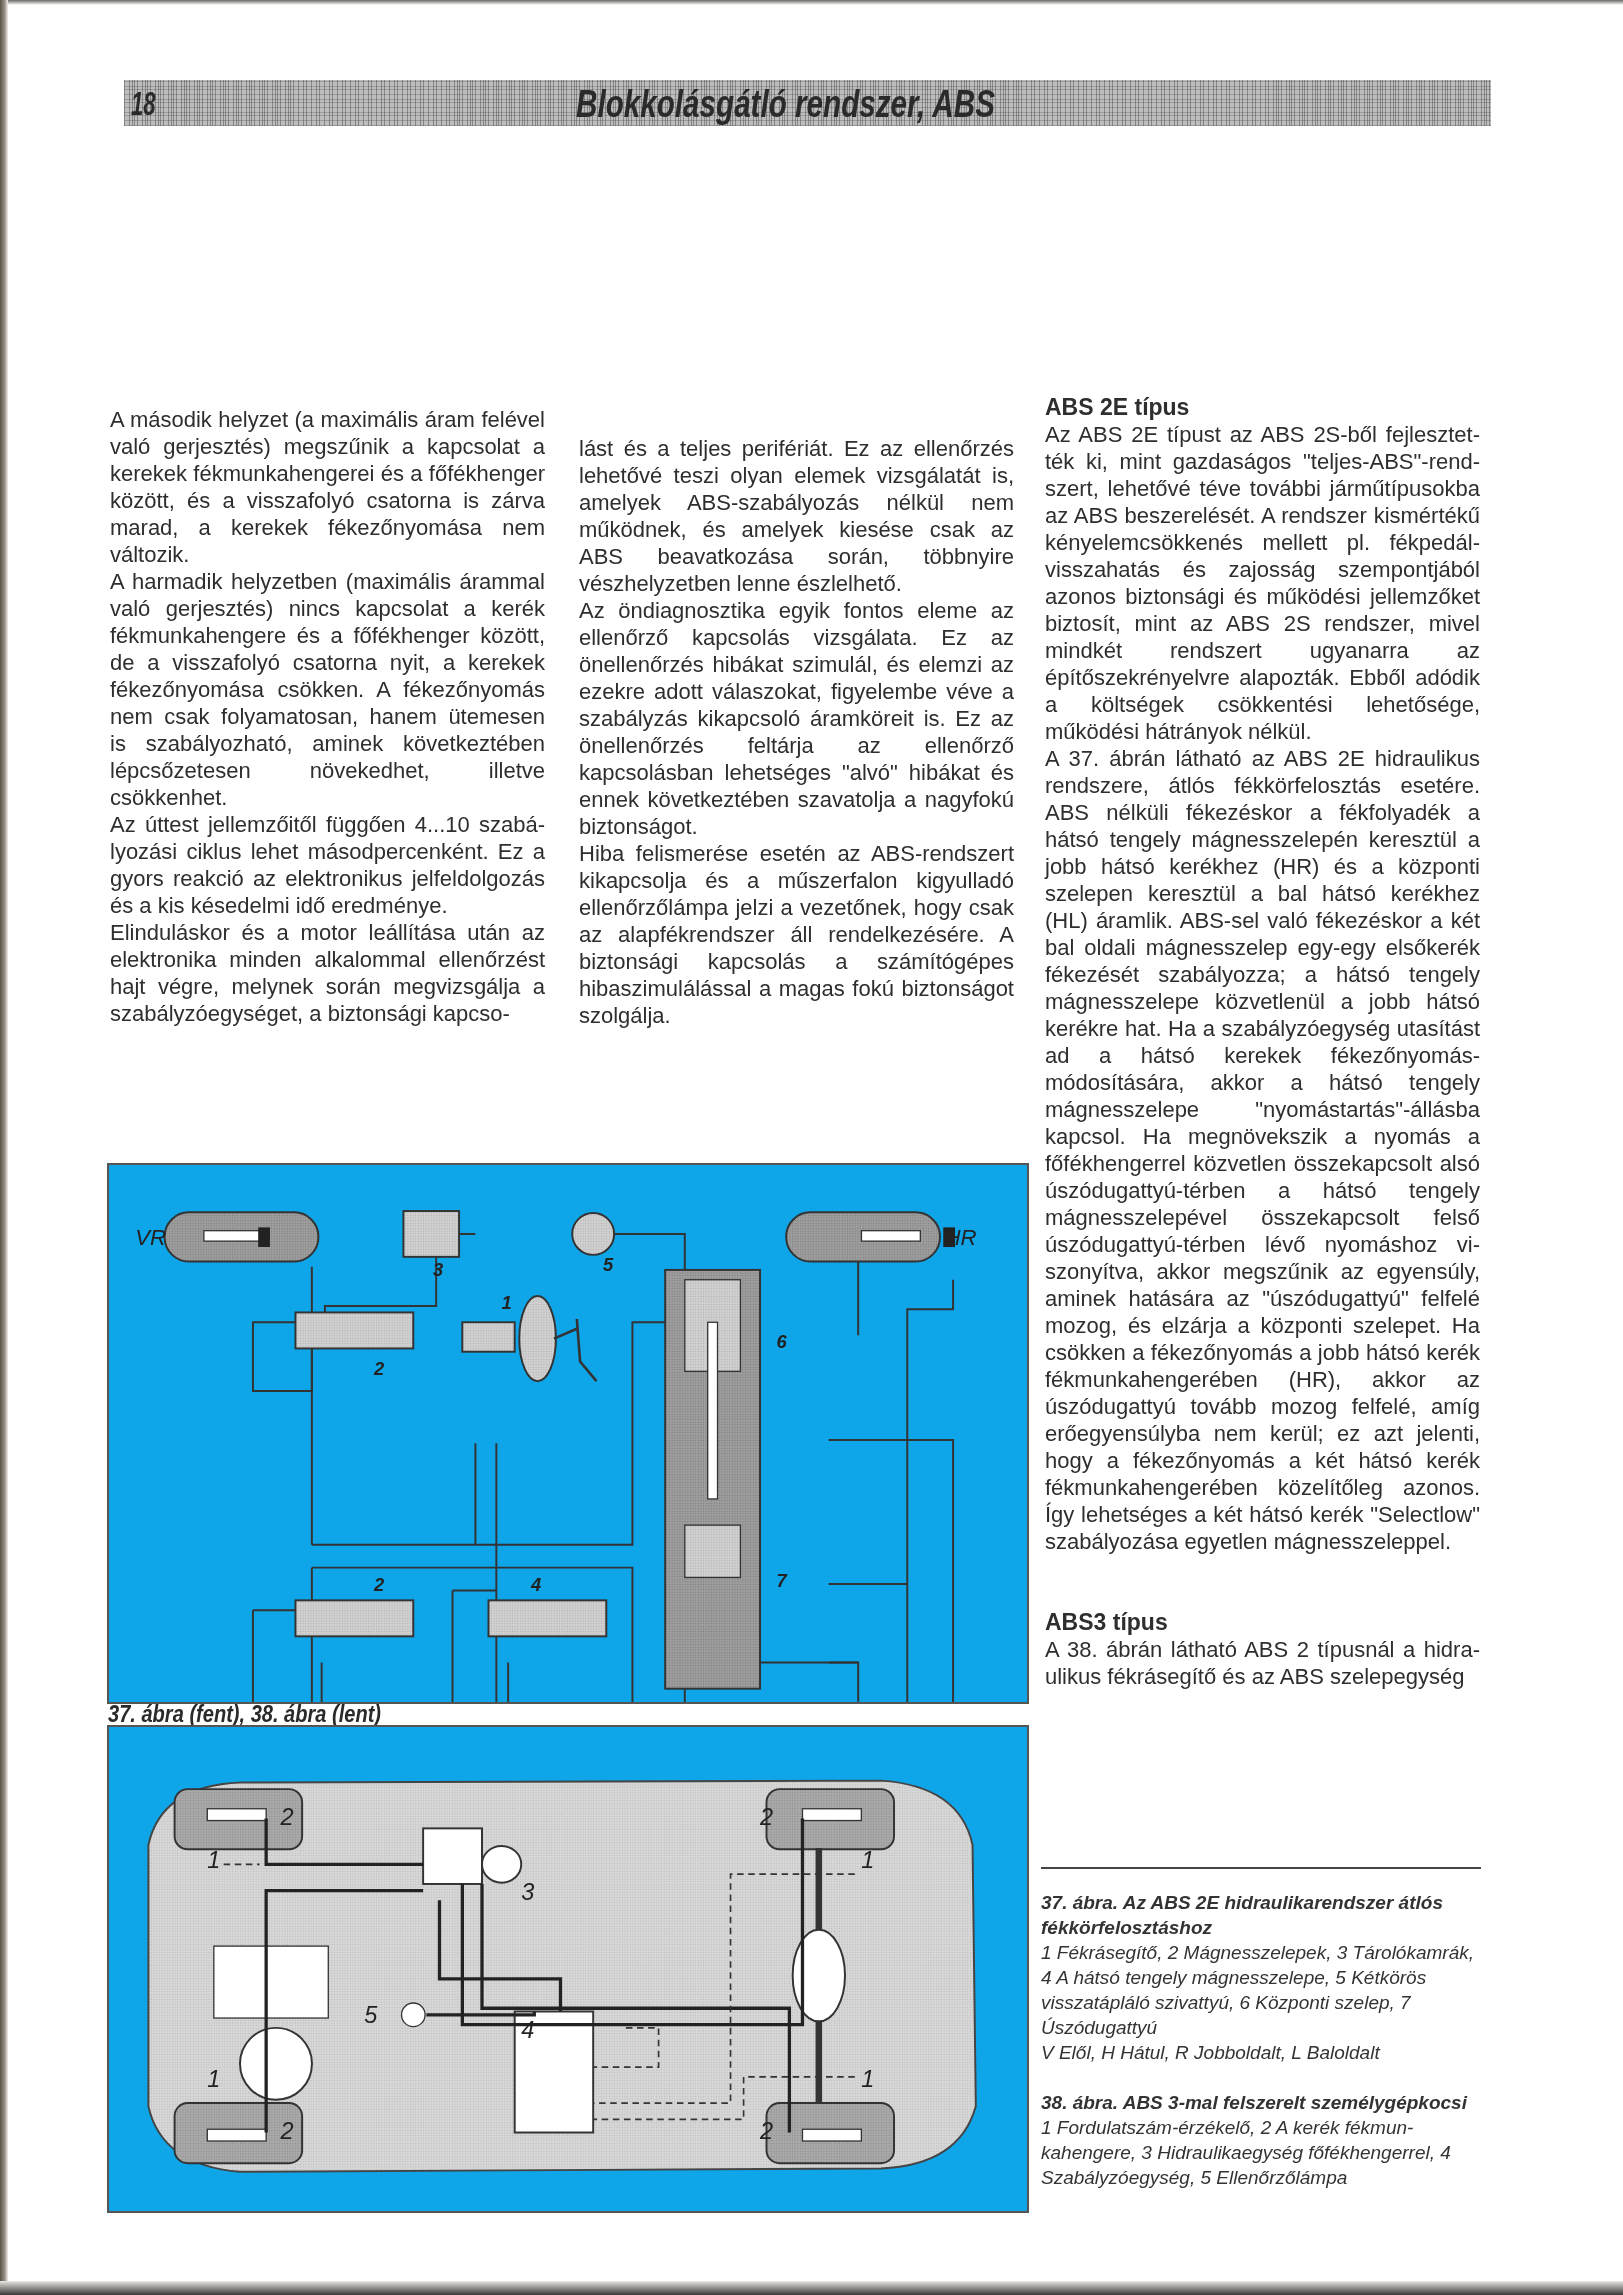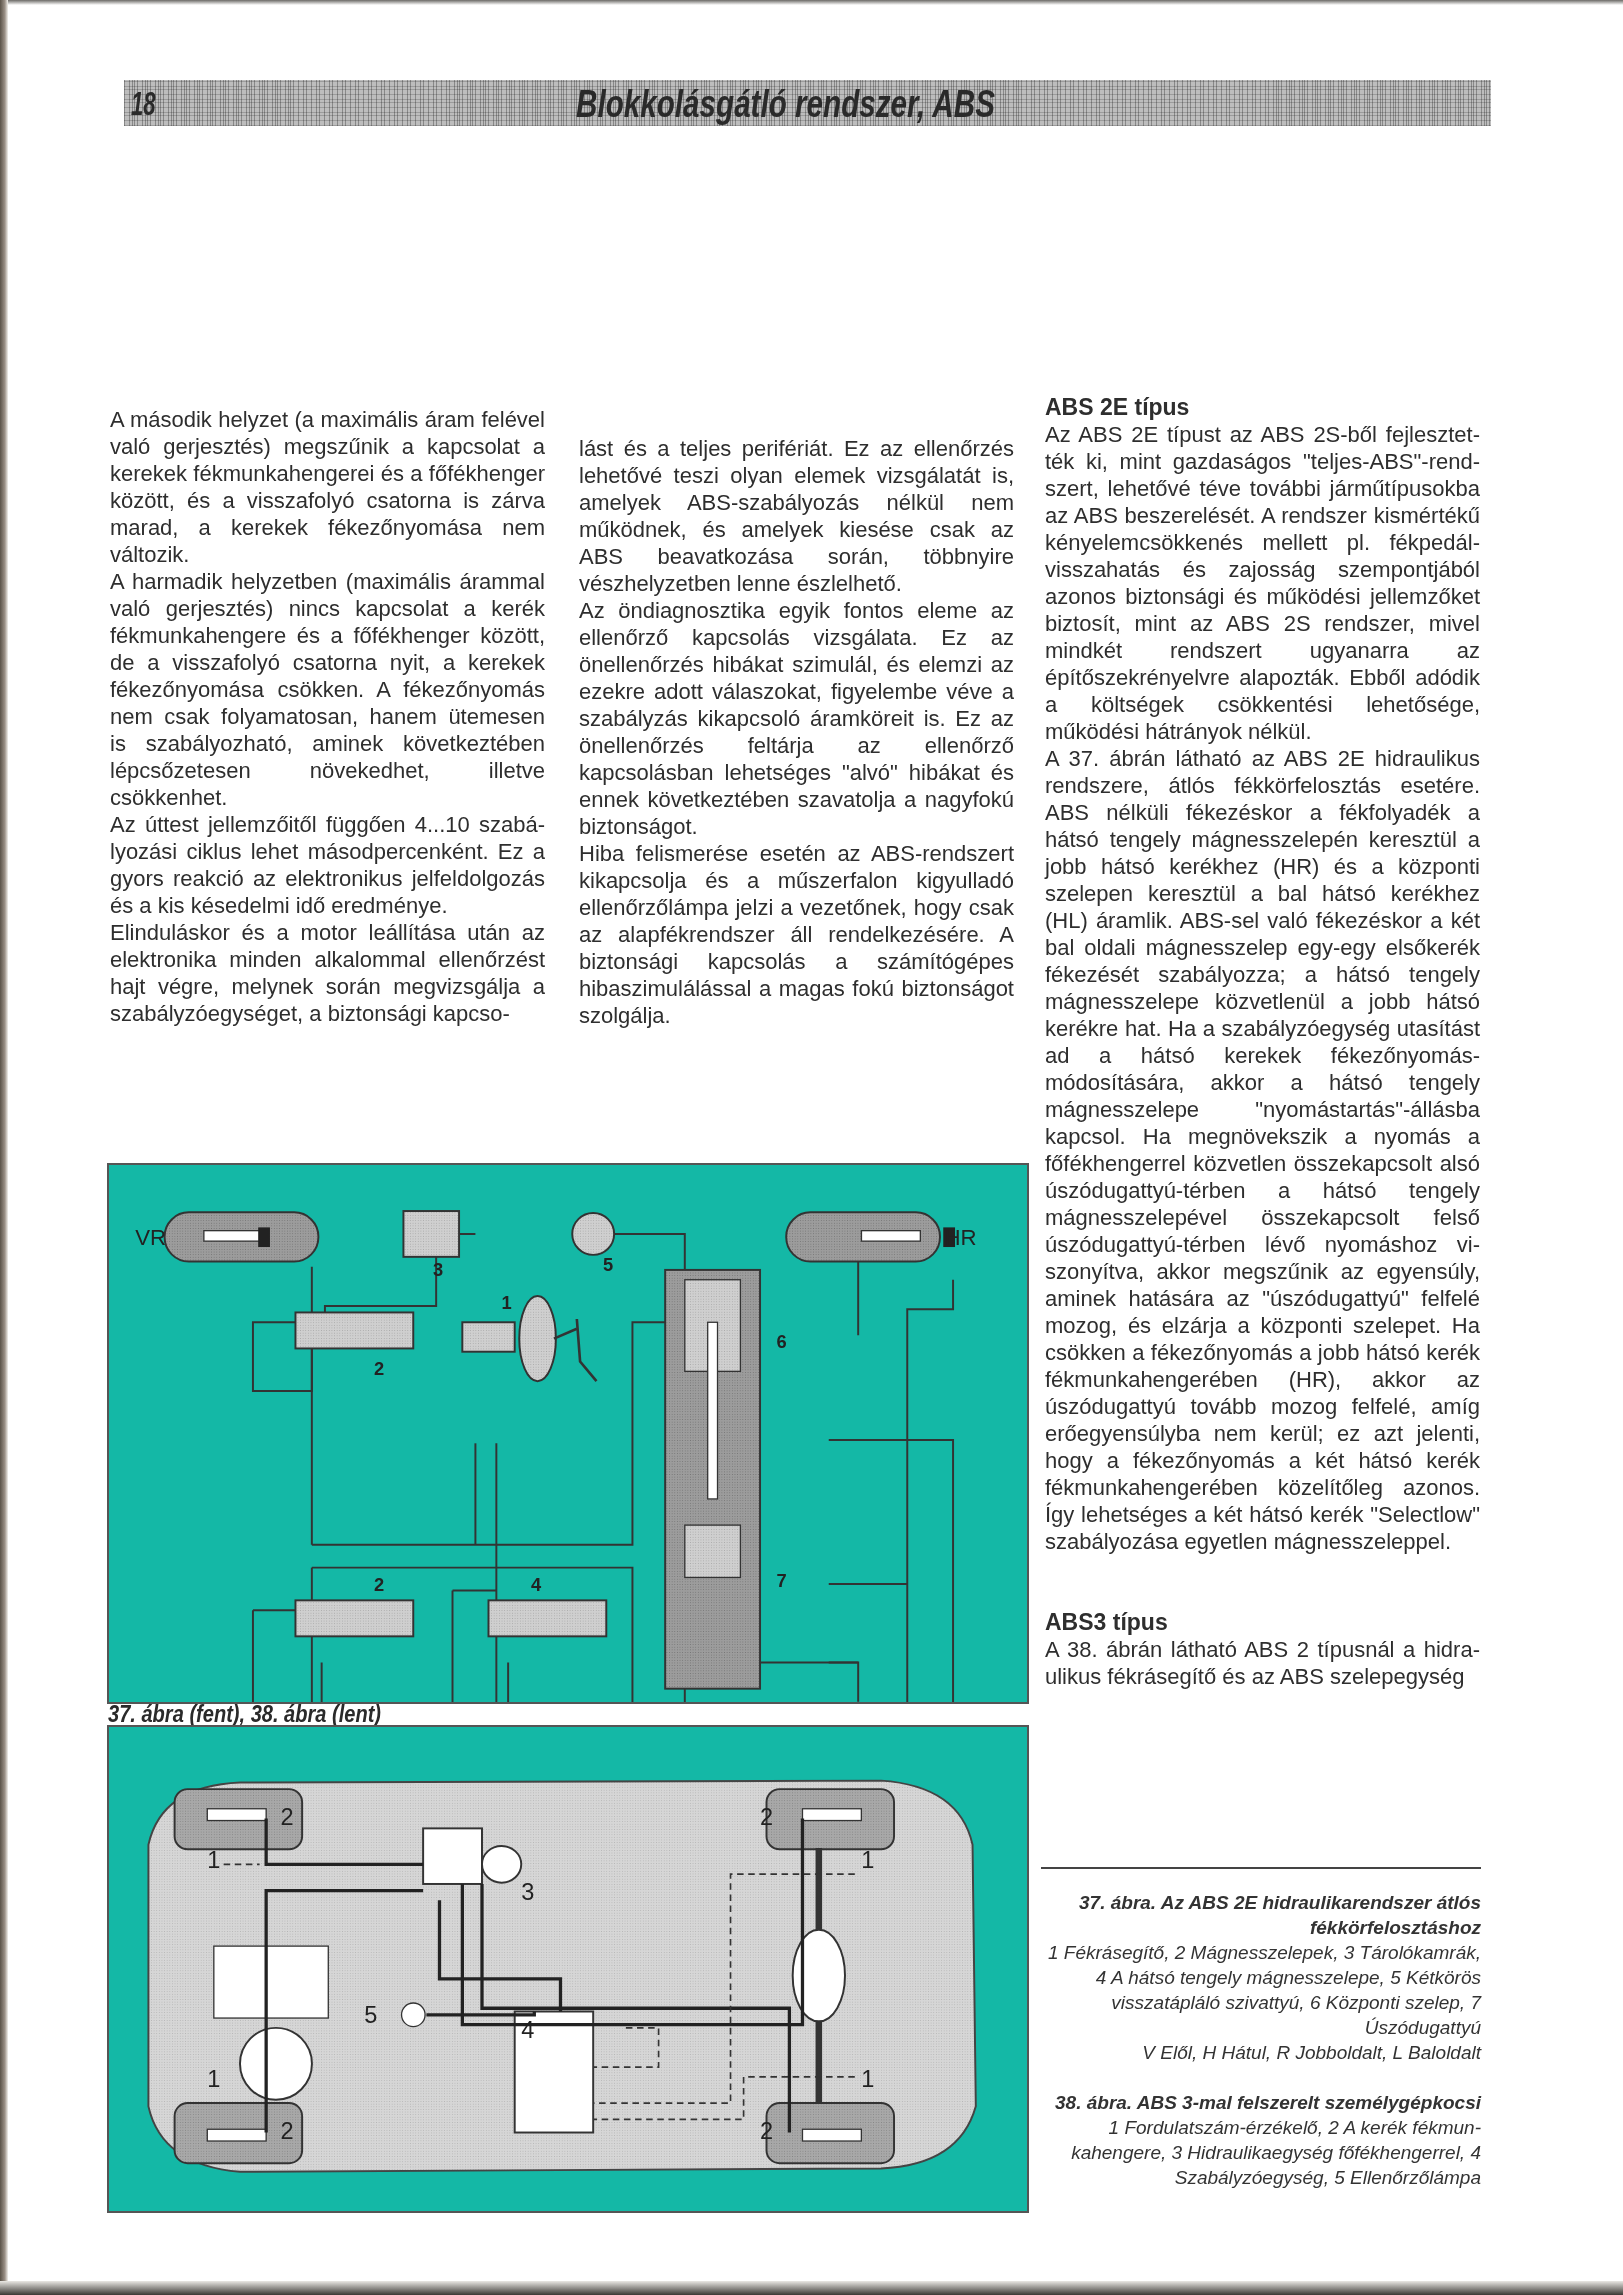"VR" .fig-frame { background: #14b8a6 -> #0ea5e9; font-style: none -> italic }
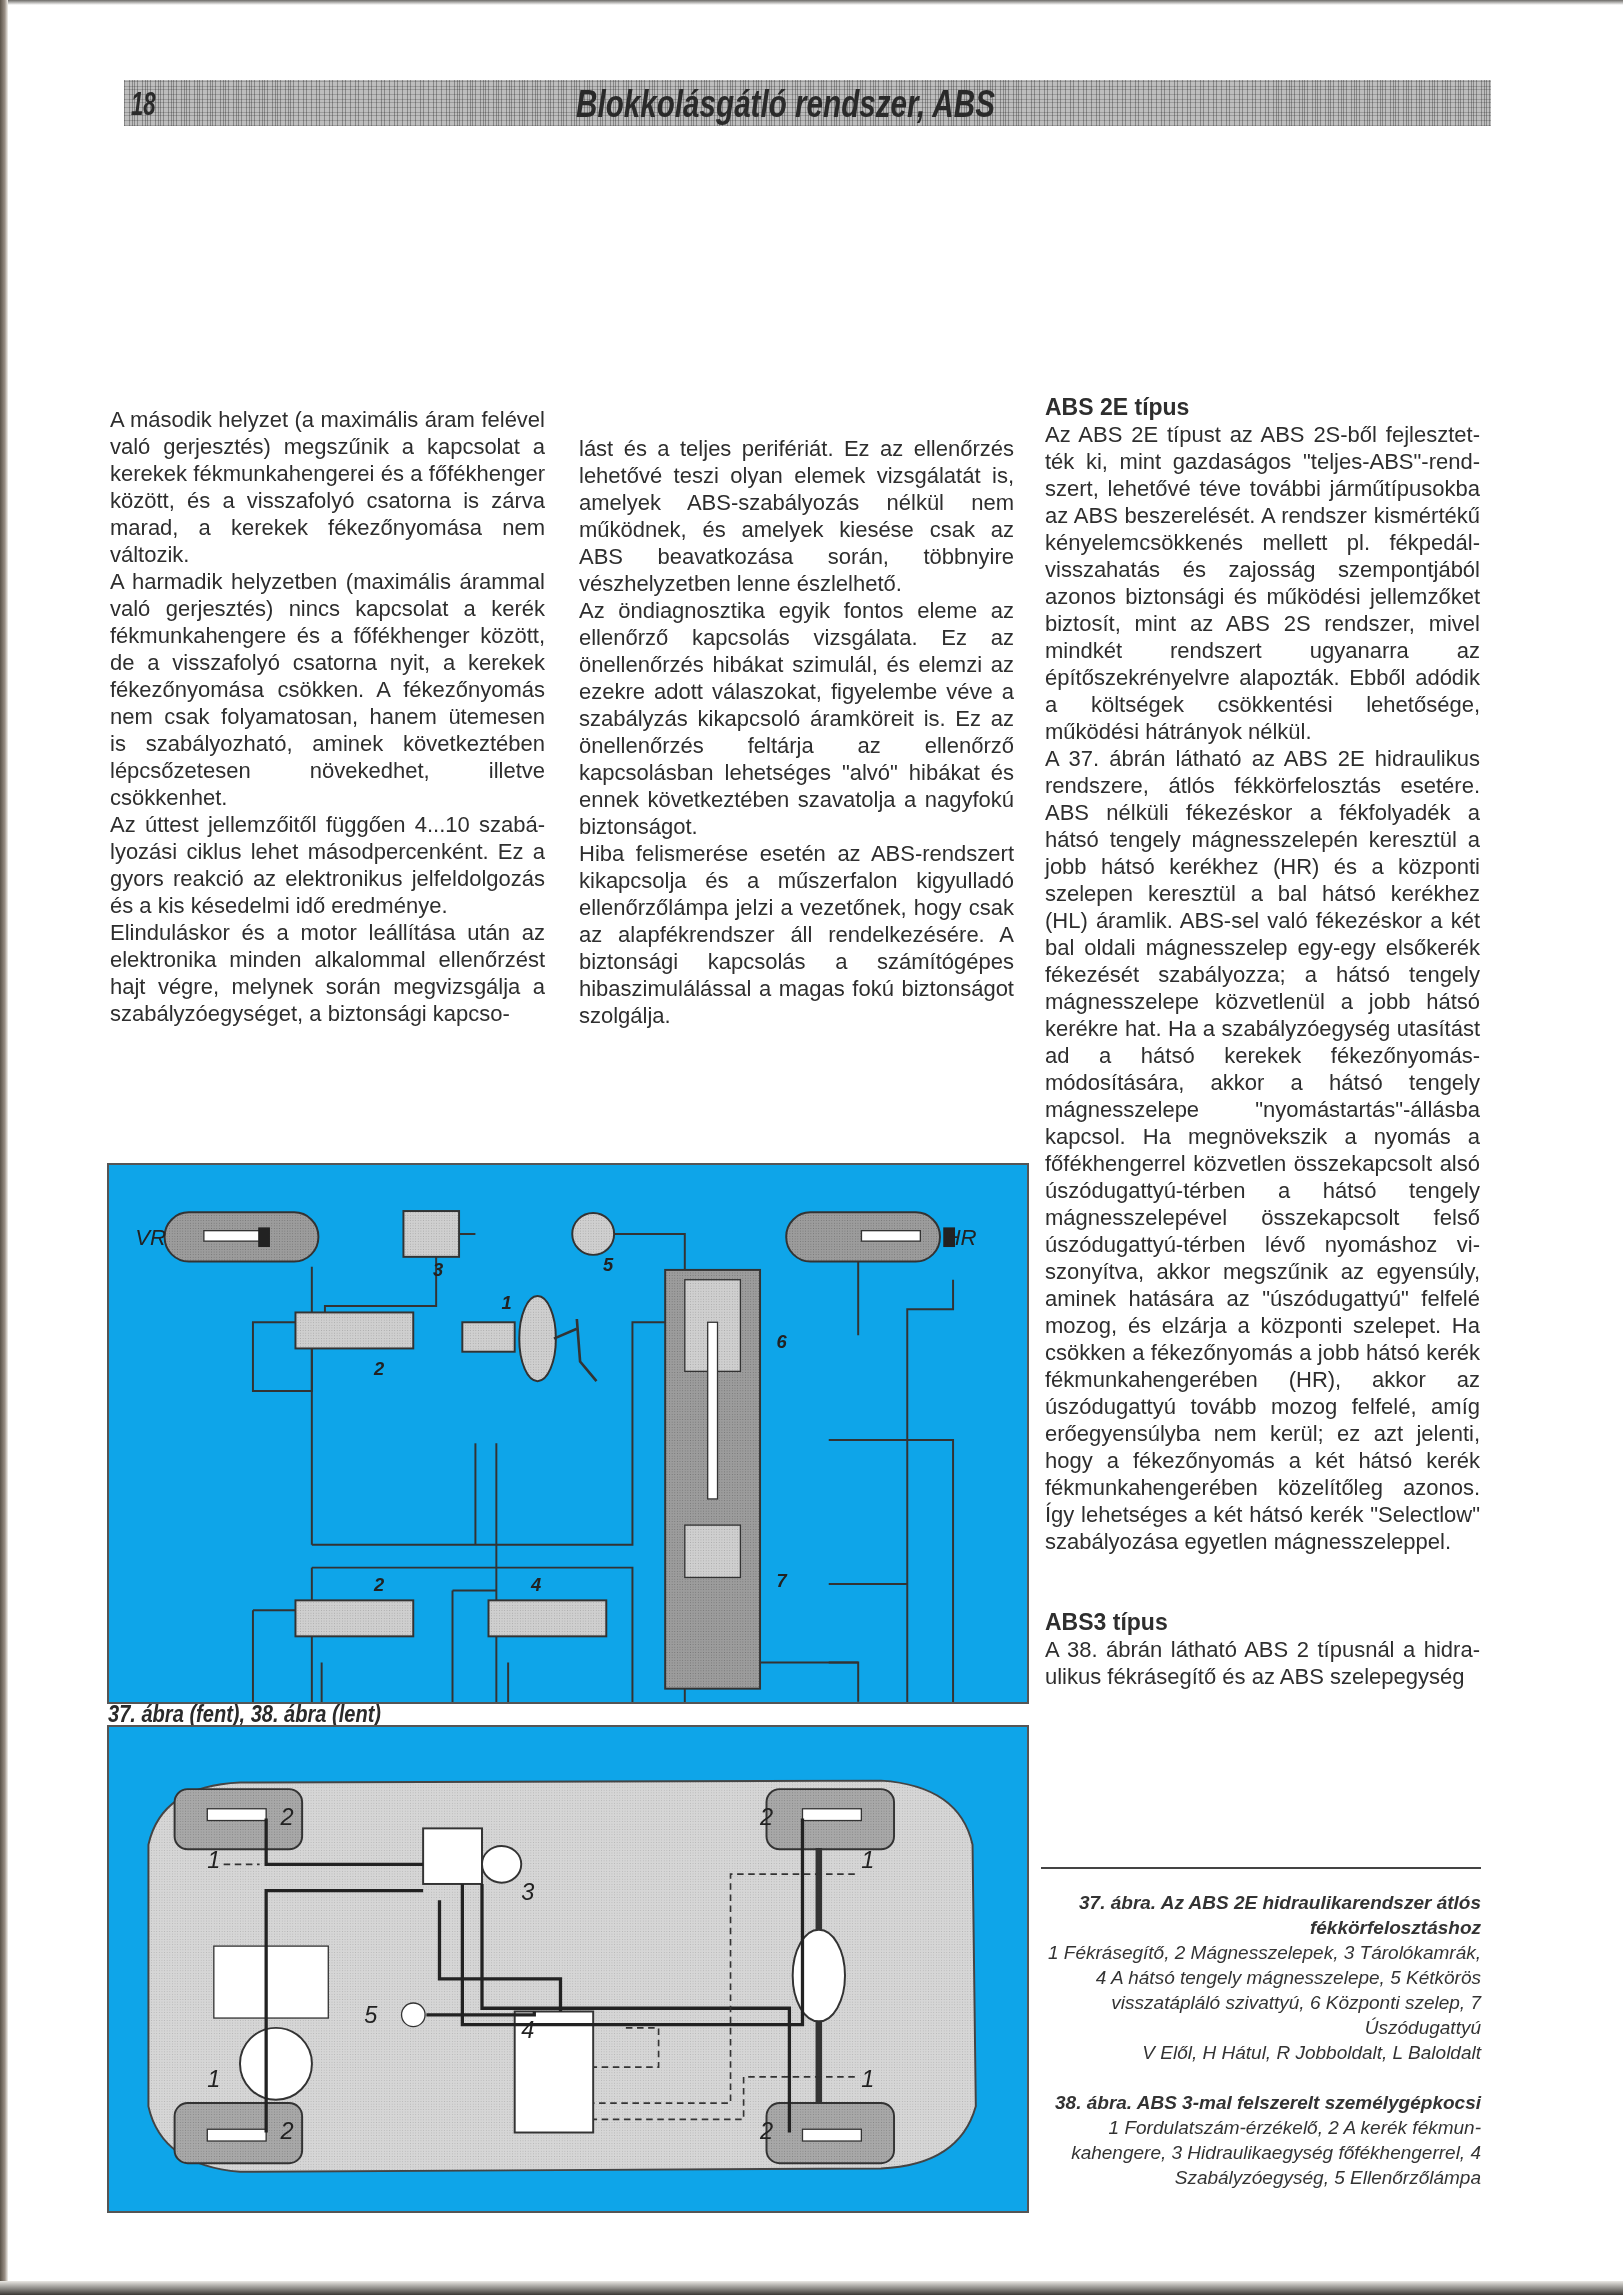"37. ábra. Az ABS 2E" .captions p { text-align: right -> none }
